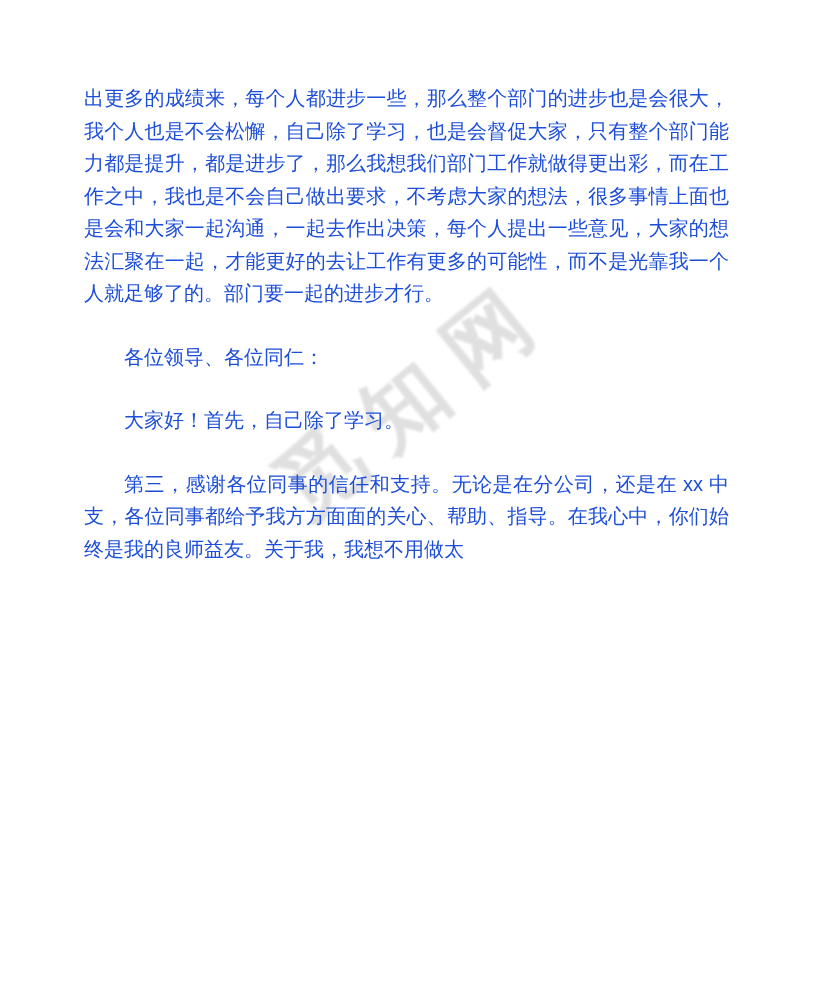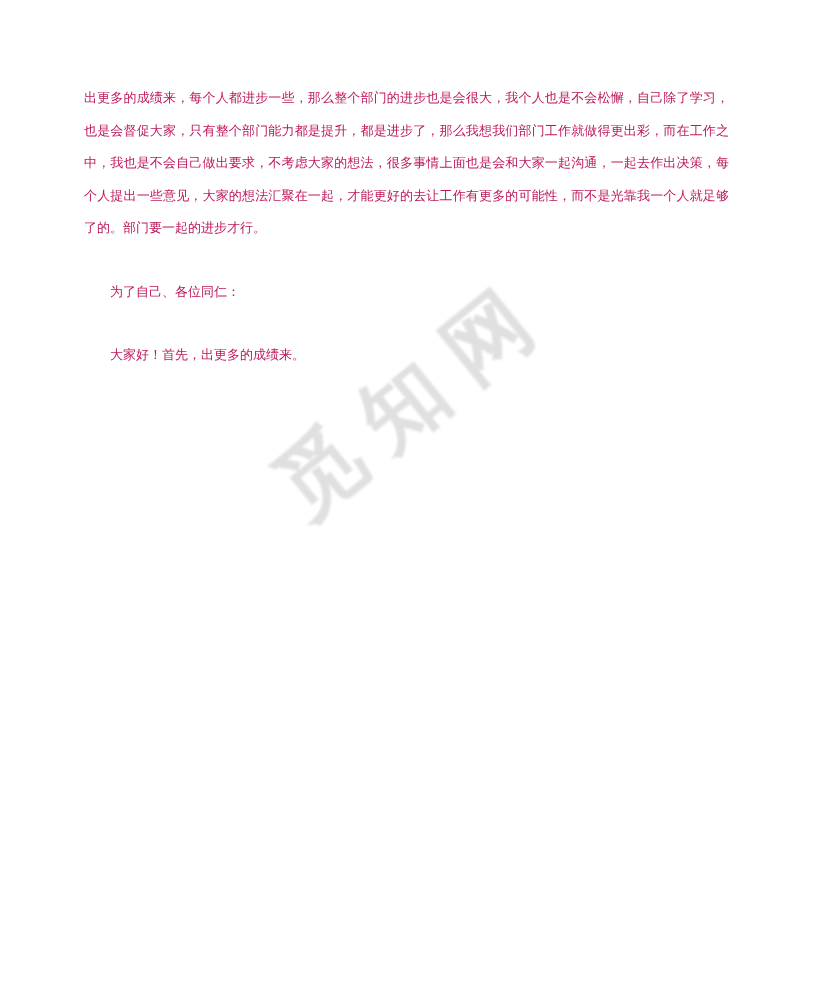"出更多的成绩来，每个人都进步一些，那么整个部门的进步也是会很大，我个人也是不会松" p.para { color: #be185d -> #1d4ed8; font-size: 13px -> 20px }
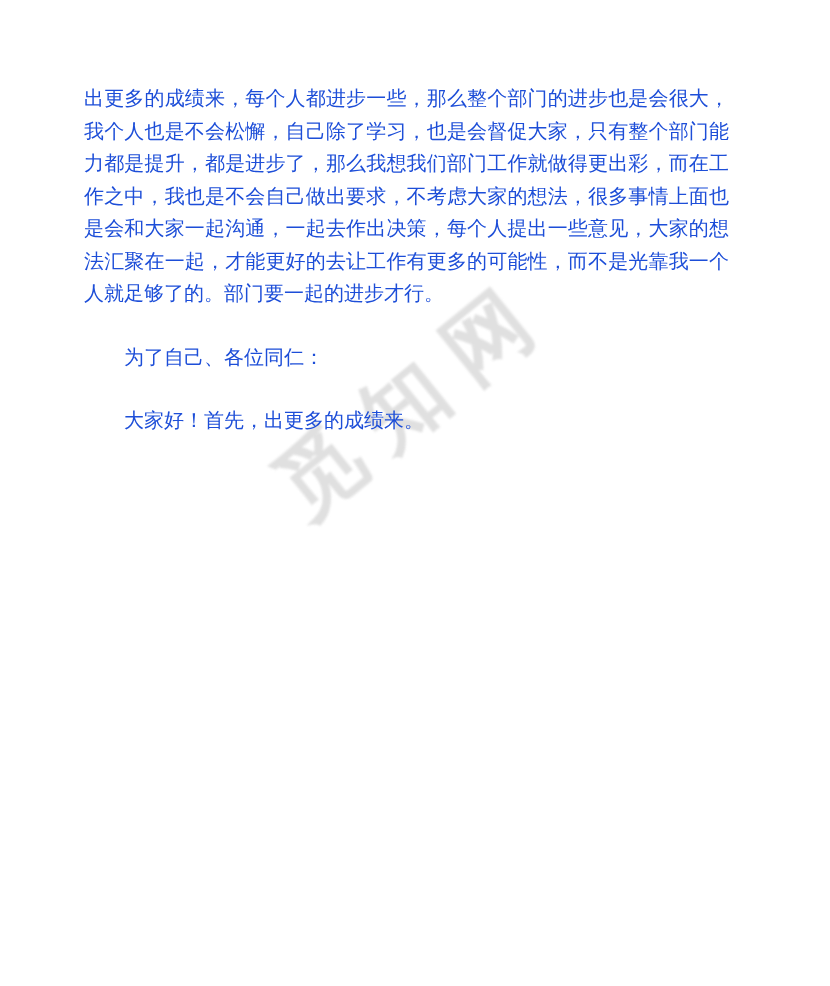"为了自己、各位同仁：" p.para { text: 为了自己 -> 各位领导 }
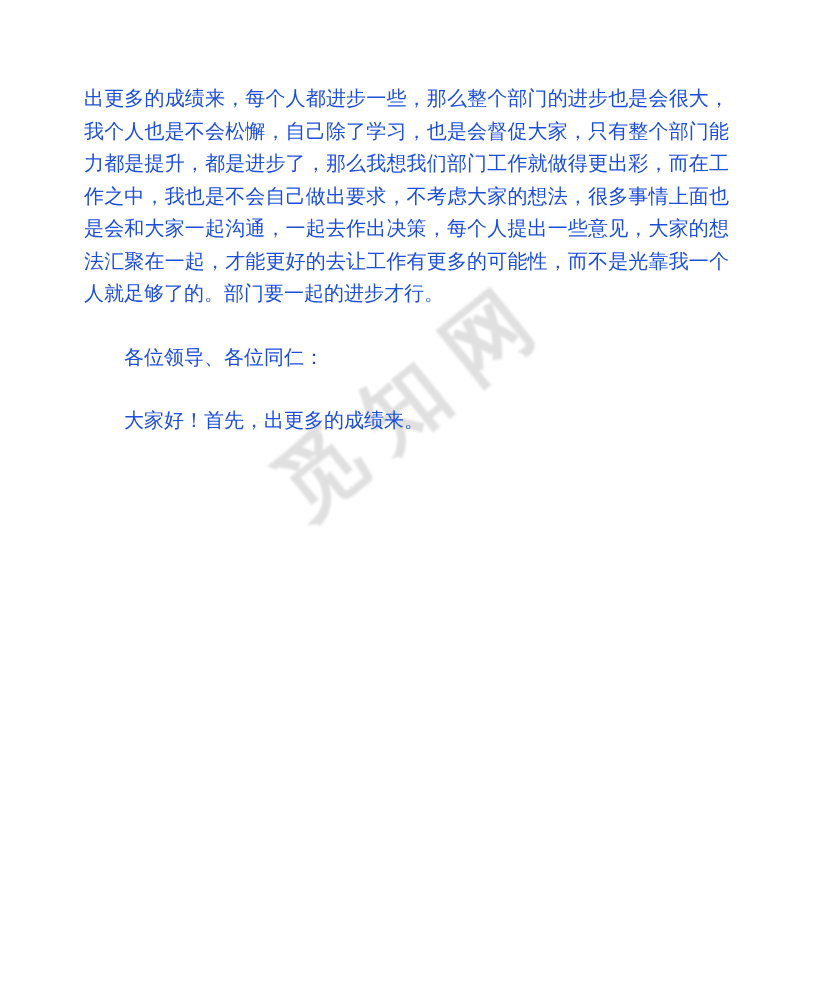"大家好！首先，出更多的成绩来。" p.para { text: 出更多的成绩来 -> 自己除了学习 }
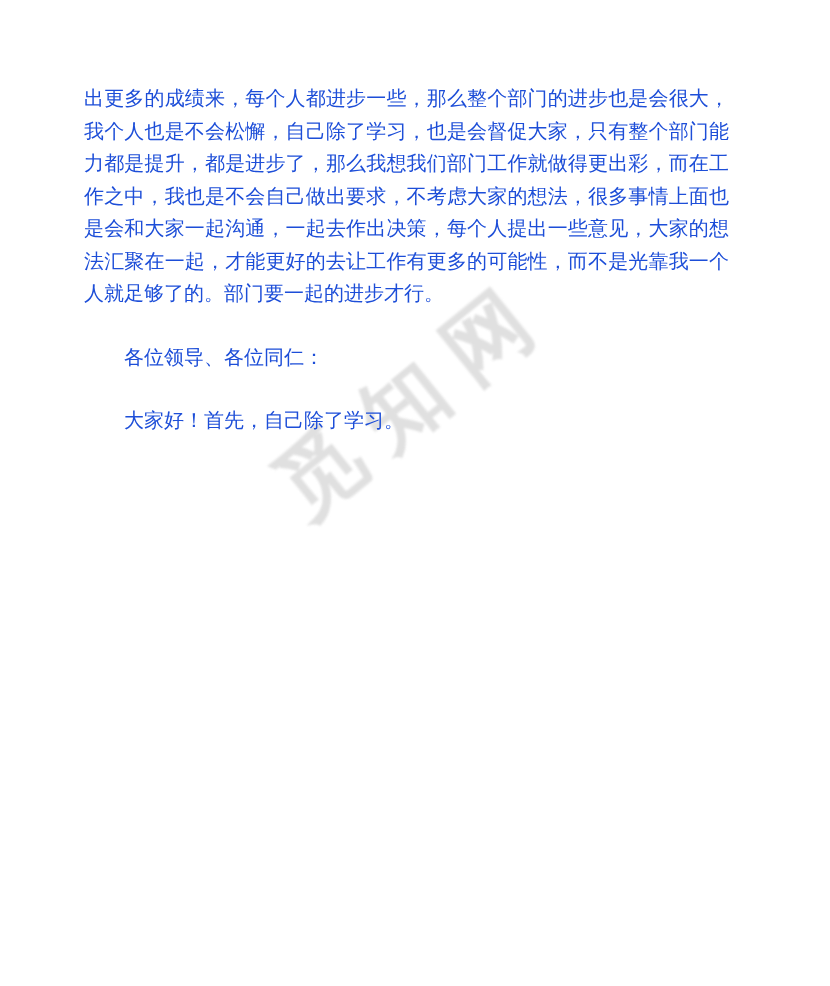"第三，感谢各位同事的信任和支持。无论是在分公司，还是在 xx" p.para { html: none -> <p>第三，感谢各位同事的信任和支持。无论是在分公司，还是在 xx 中支，各位同事都给予我方方面面的关心、帮助、指导。在我心中，你们始终是我的良师益友。关于我，我想不用做太</p> }
